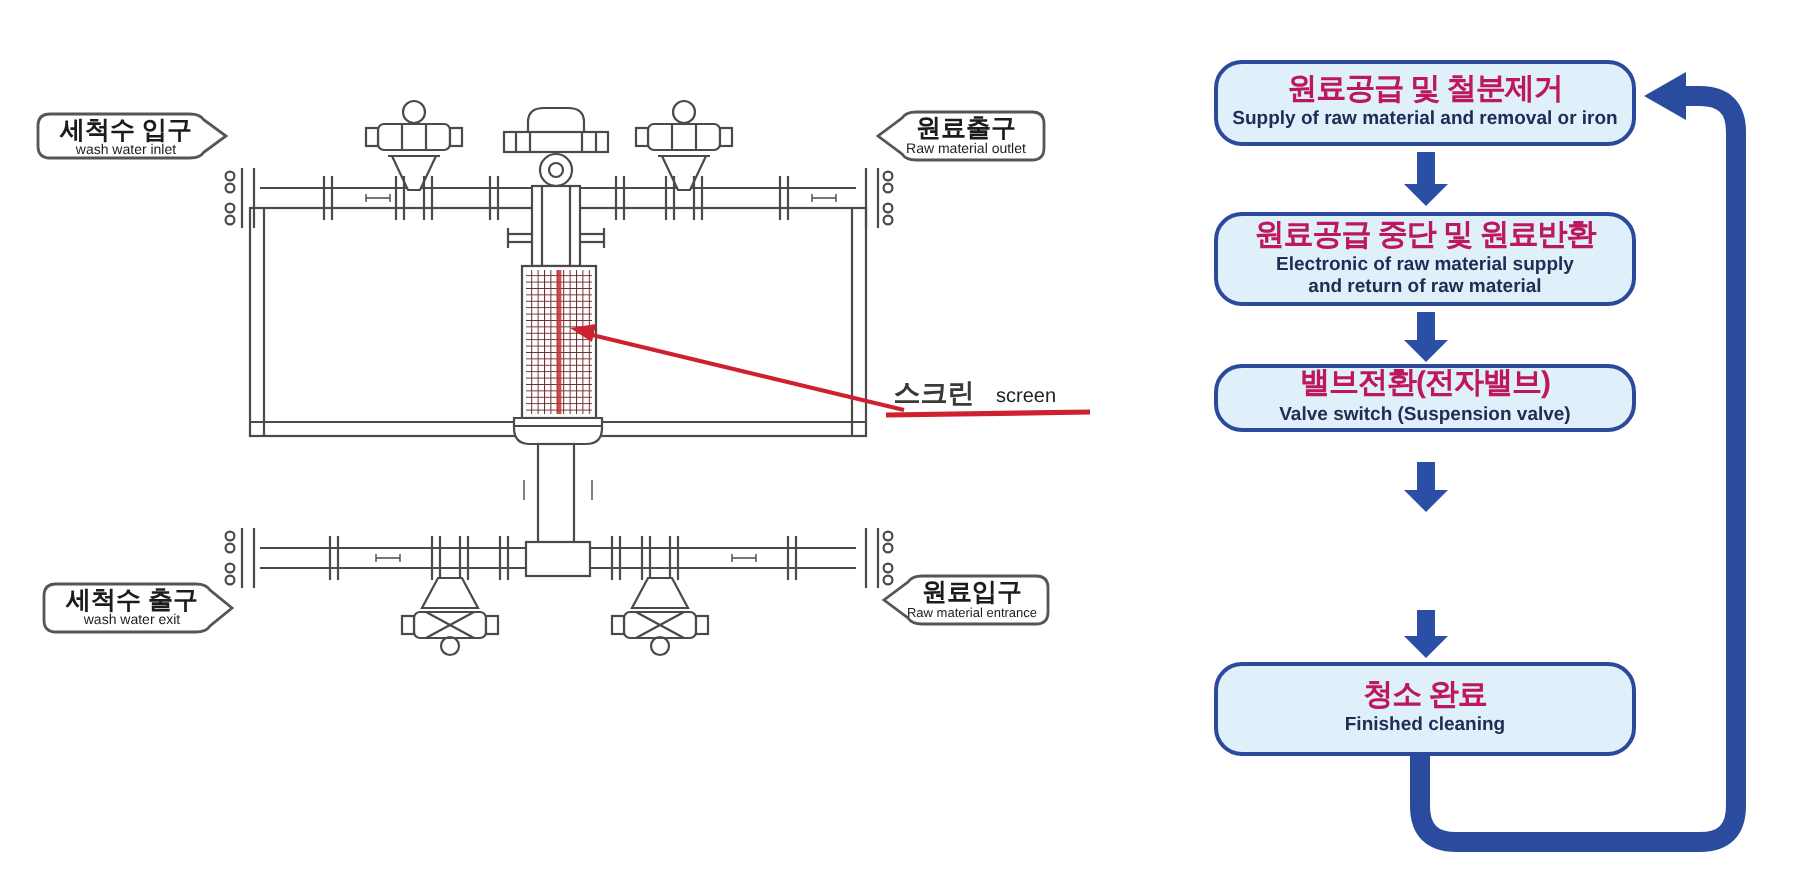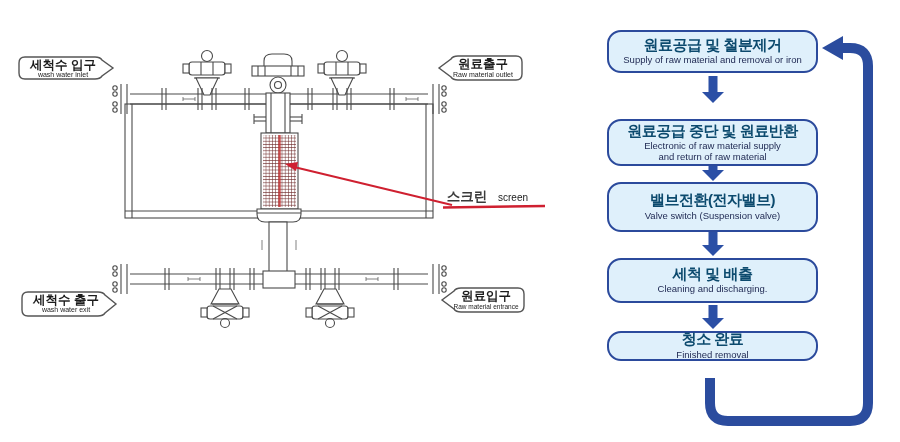"원료공급 및 철분제거" .fbox .ko { color: #0c4a6e -> #be185d }
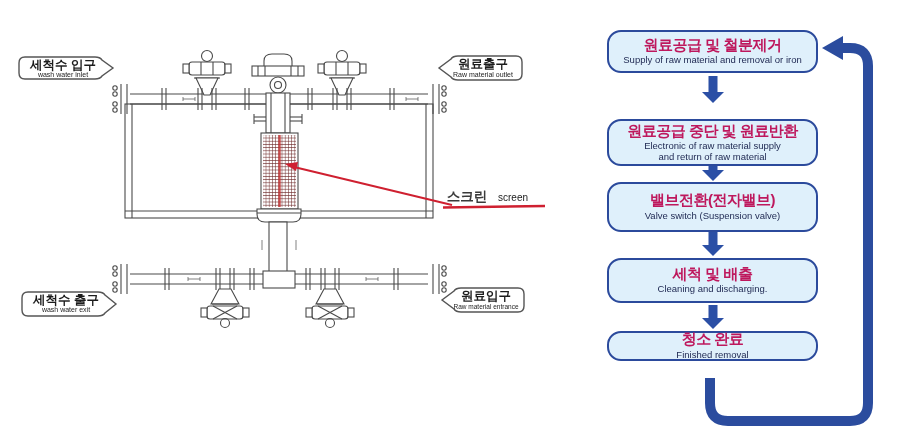"Supply of raw material and" .fbox .en { font-weight: none -> bold }
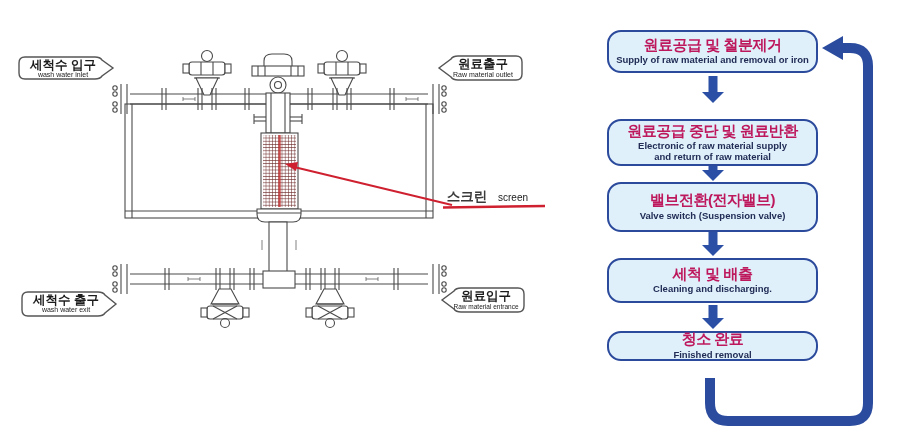"원료공급 중단 및 원료반환" .b2 { margin-top: 13px -> none }
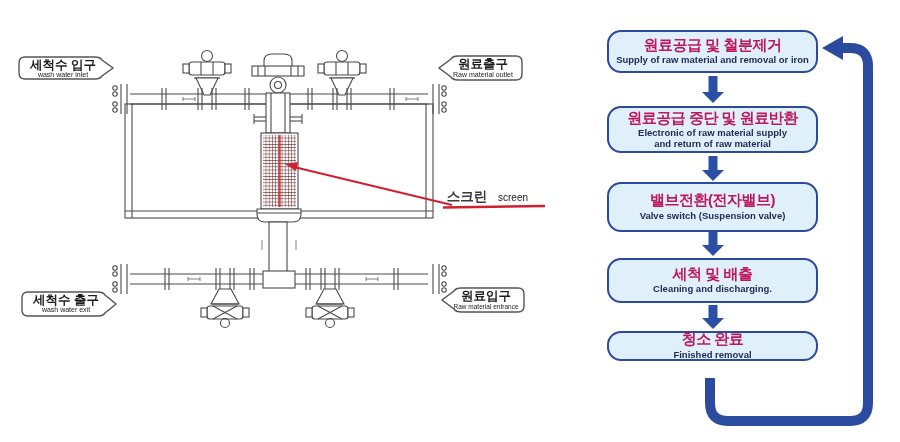"밸브전환(전자밸브)" .b3 { height: 50px -> 34px }
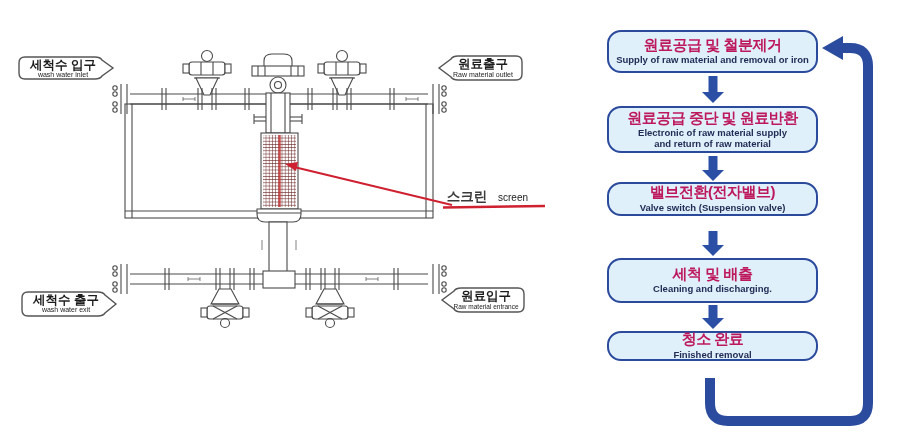"세척 및 배출" div.fbox { html: <div> <div>세척 및 배출</div> <div>Cleaning and discharging.</div> </div> -> none }
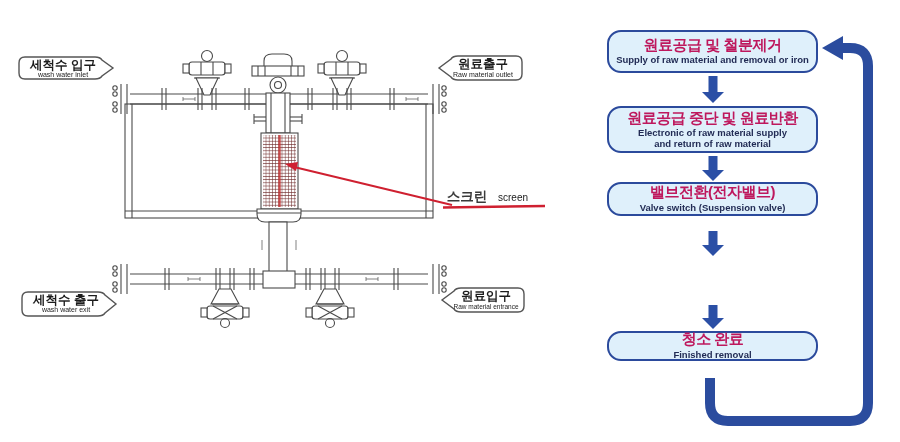"청소 완료" .b5 { height: 30px -> 47px }
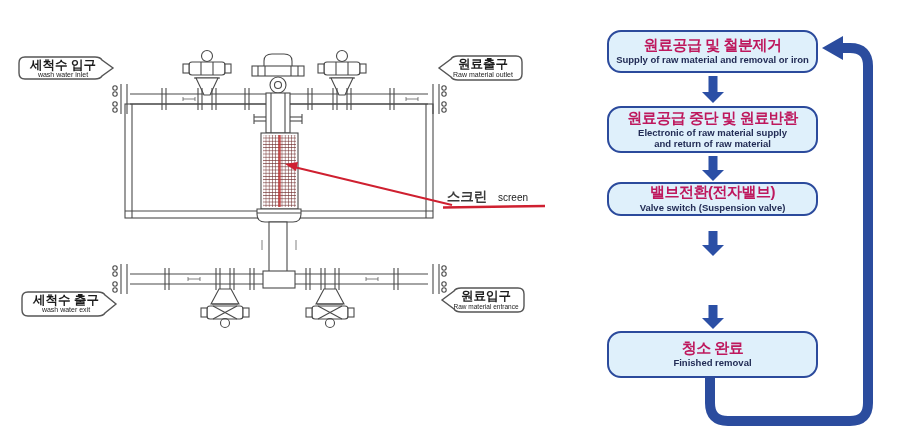"Finished removal" div.en { text: removal -> cleaning }
